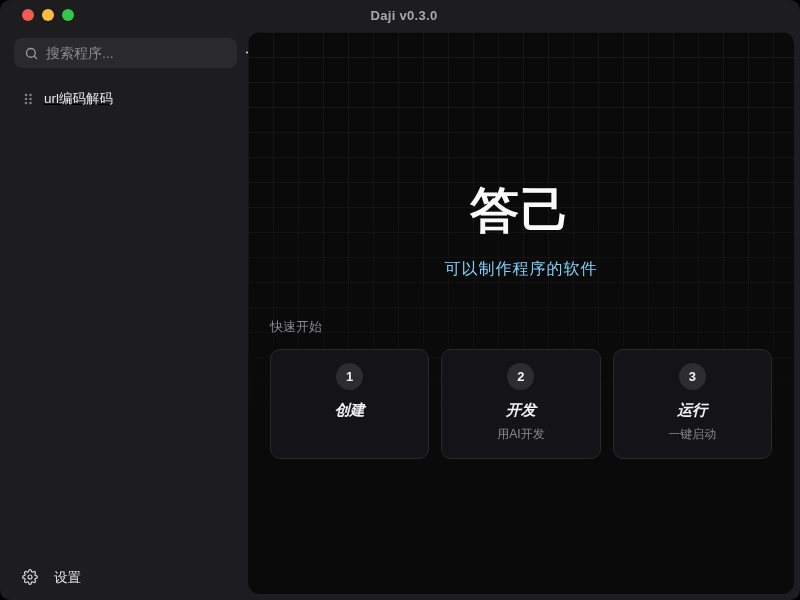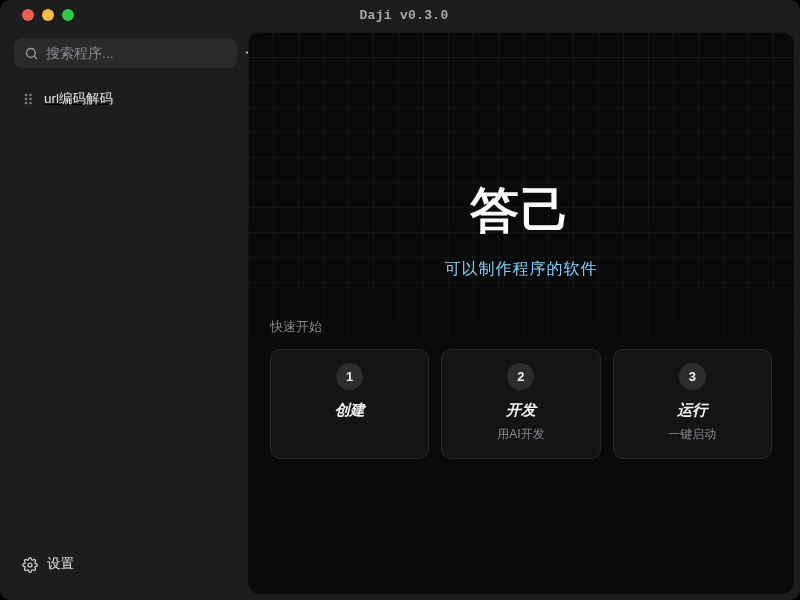"Daji v0.3.0" .titlebar { font-family: Liberation Mono, monospace -> none }
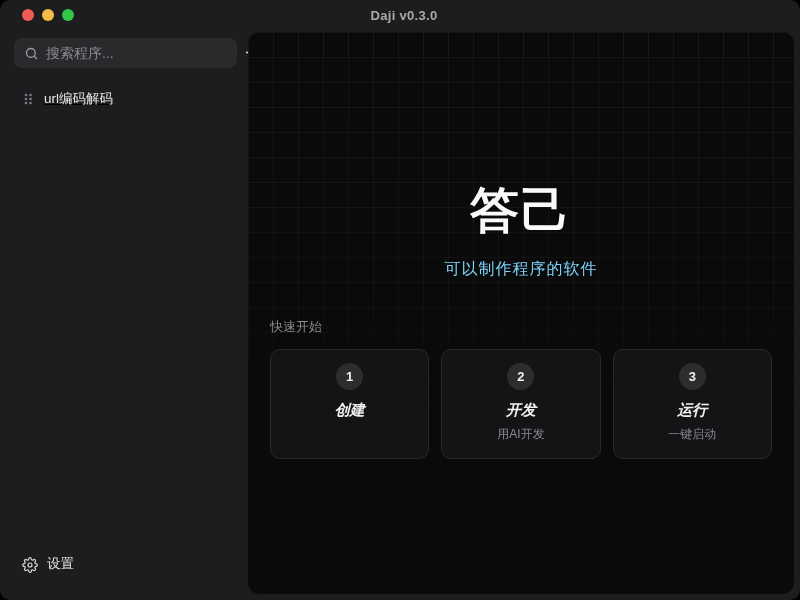"搜索程序..." .sidebar { padding: 8px 14px 20px 14px -> 8px 14px 6px 14px }
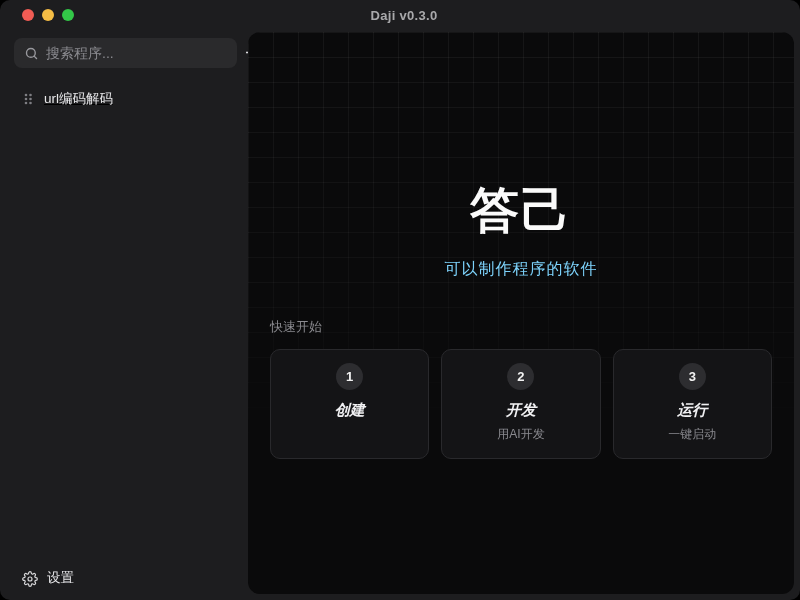"设置" .settings-row { align-items: flex-end -> flex-start; gap: 9px -> 16px }
